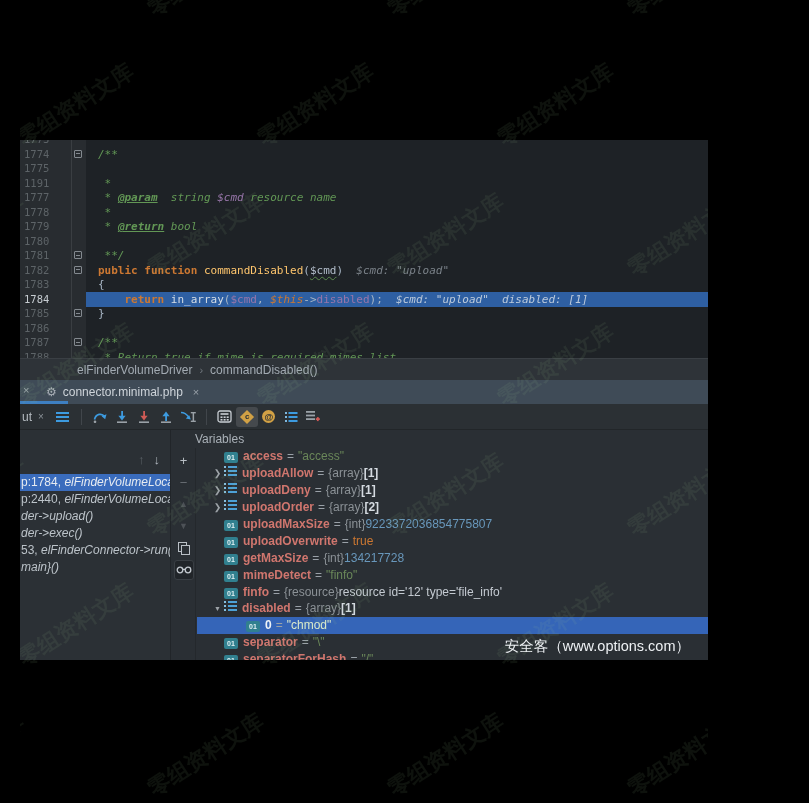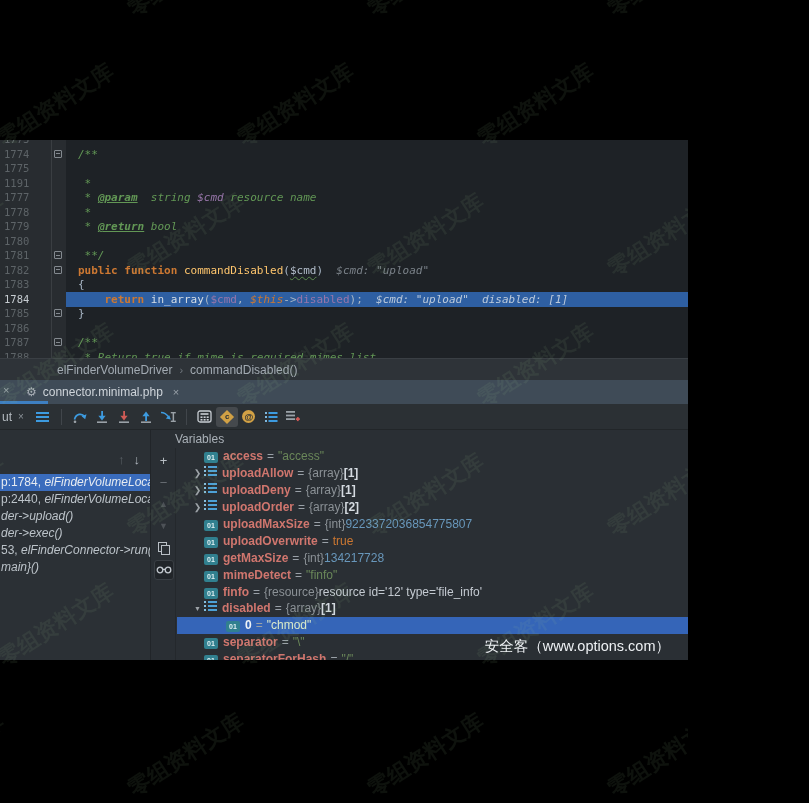"1774" .screen { margin-left: none -> 20px }
